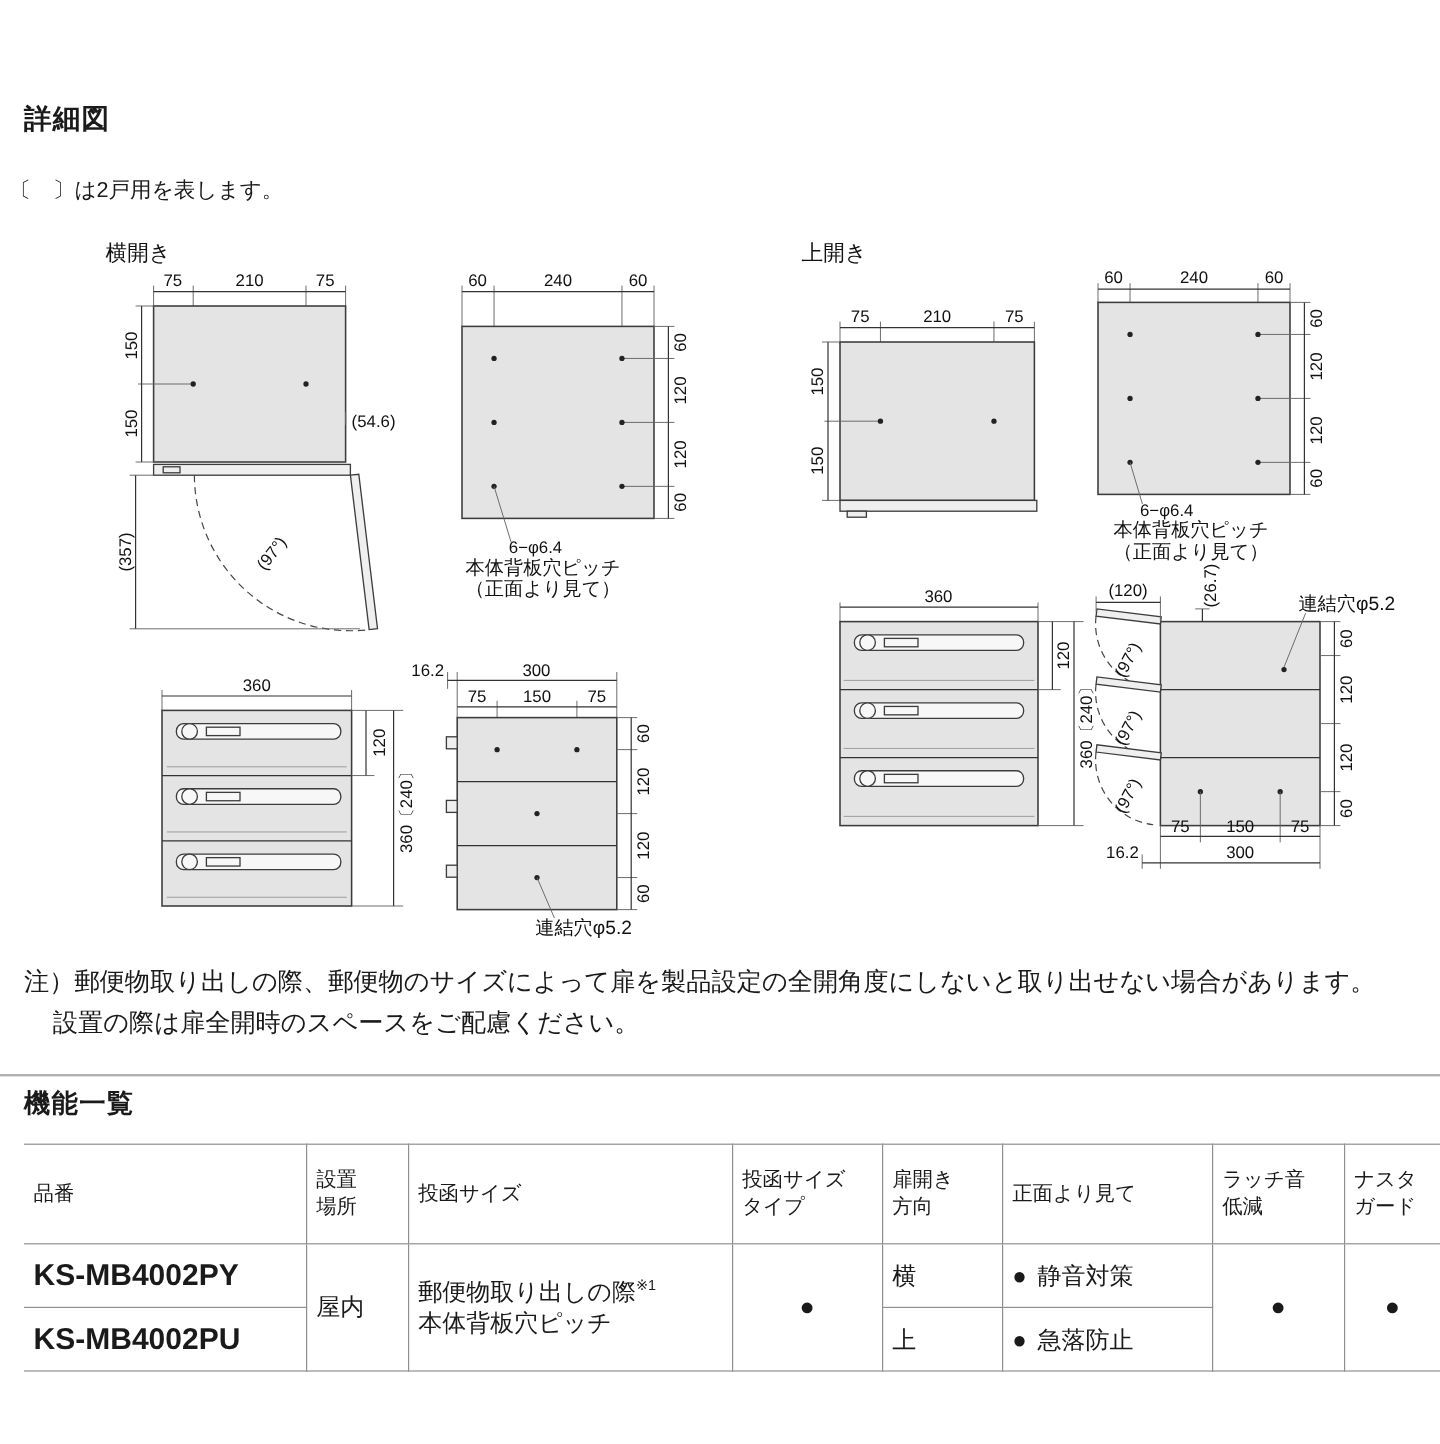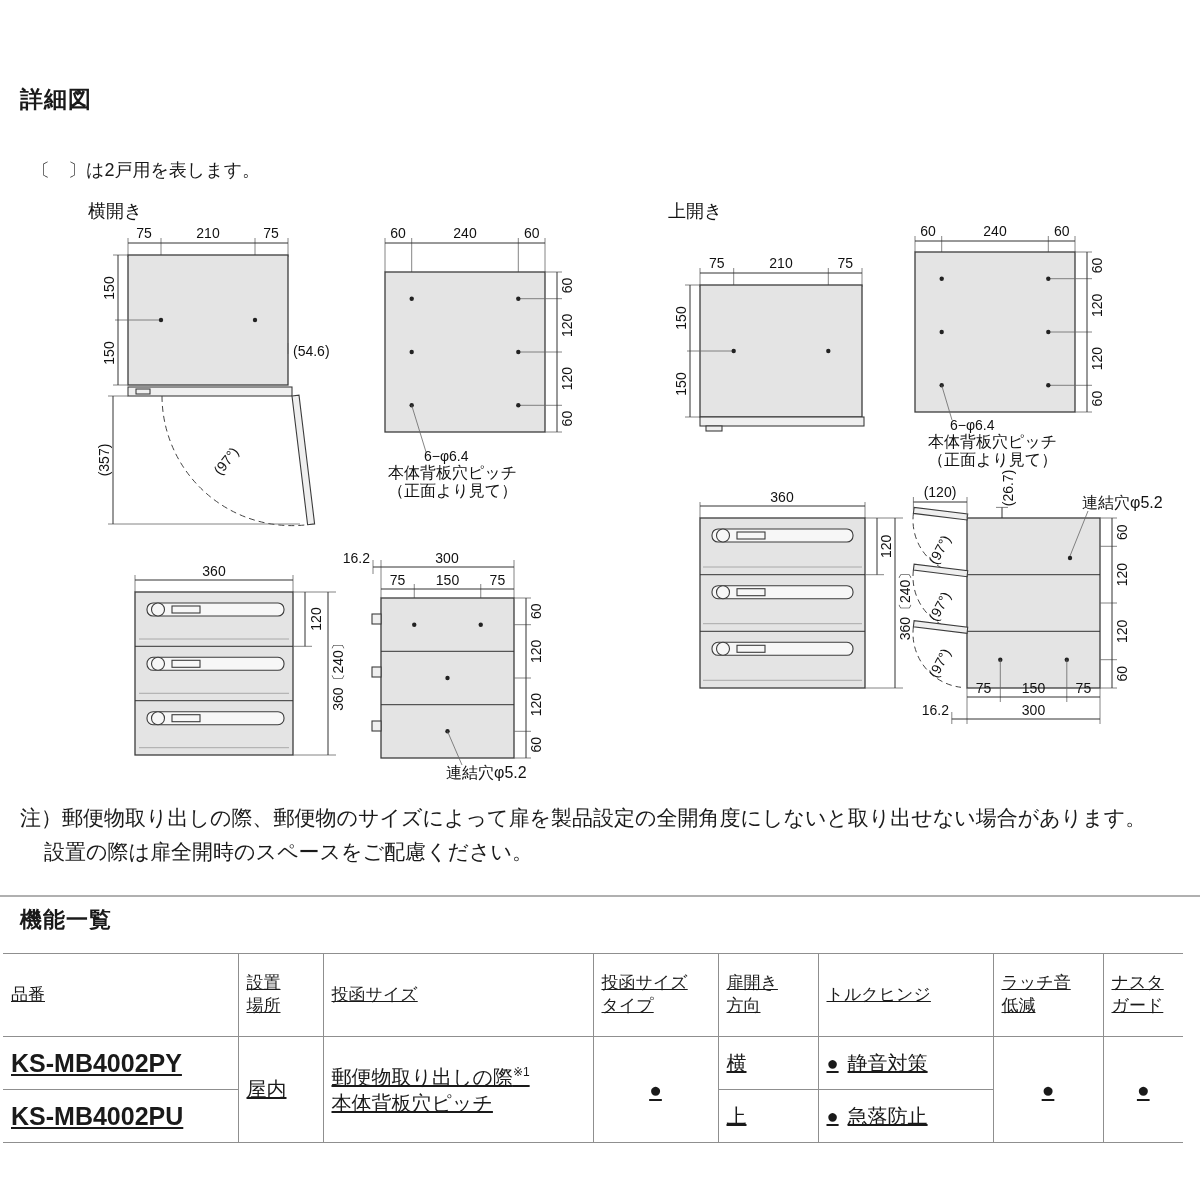"〔 〕は2戸用を表します。" #legend-note { left: 32px -> 8px; margin-top: 12px -> none }
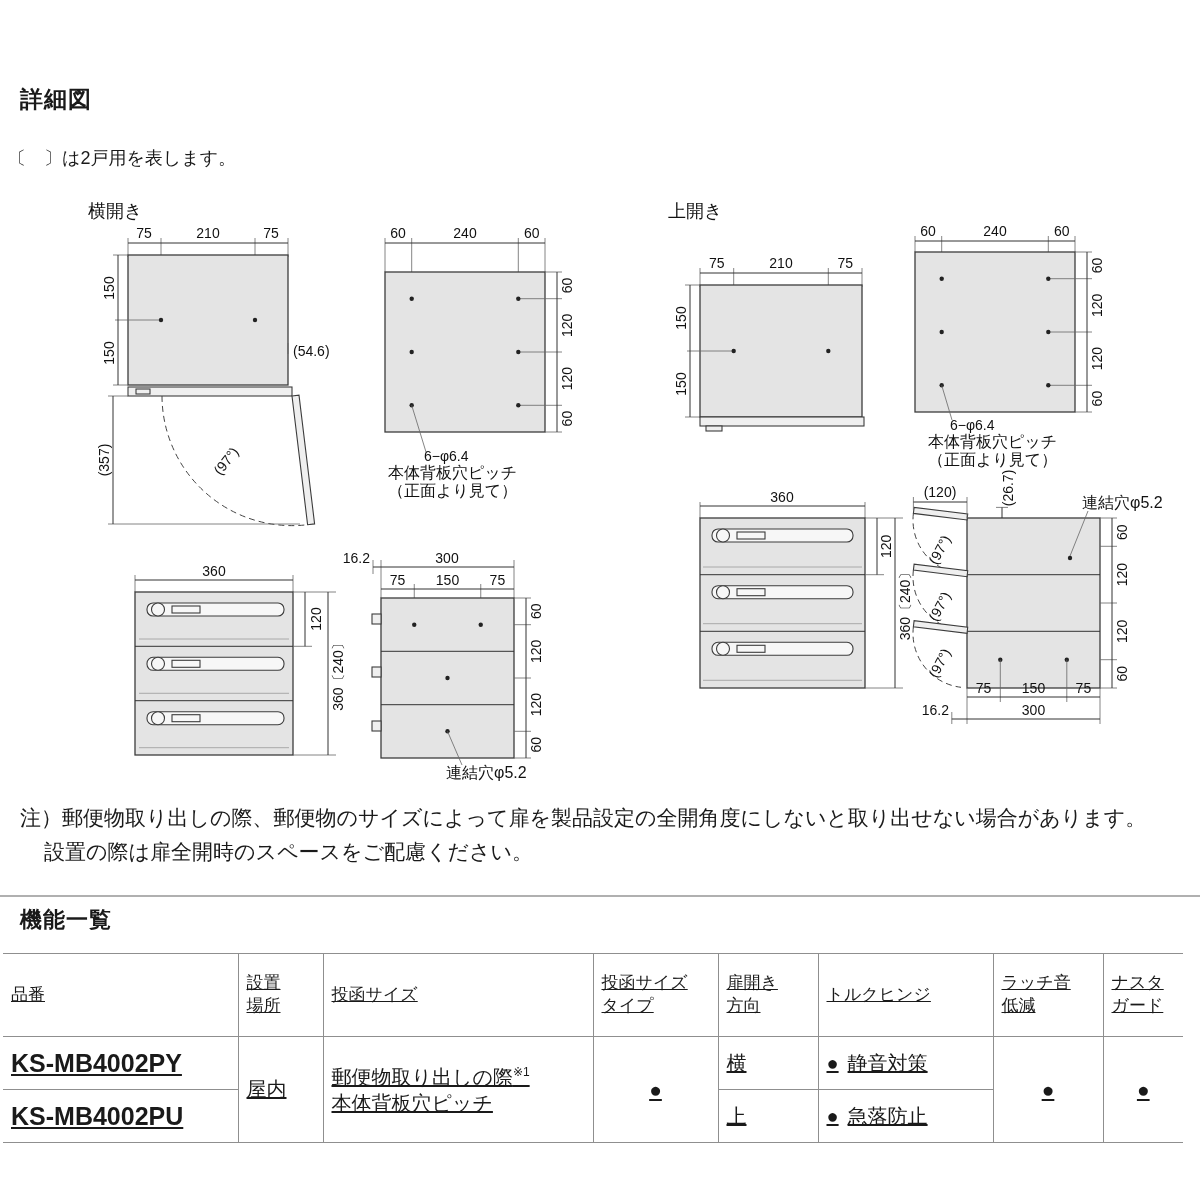"品番" #func-table { left: 3px -> 20px; text-decoration: underline -> none }
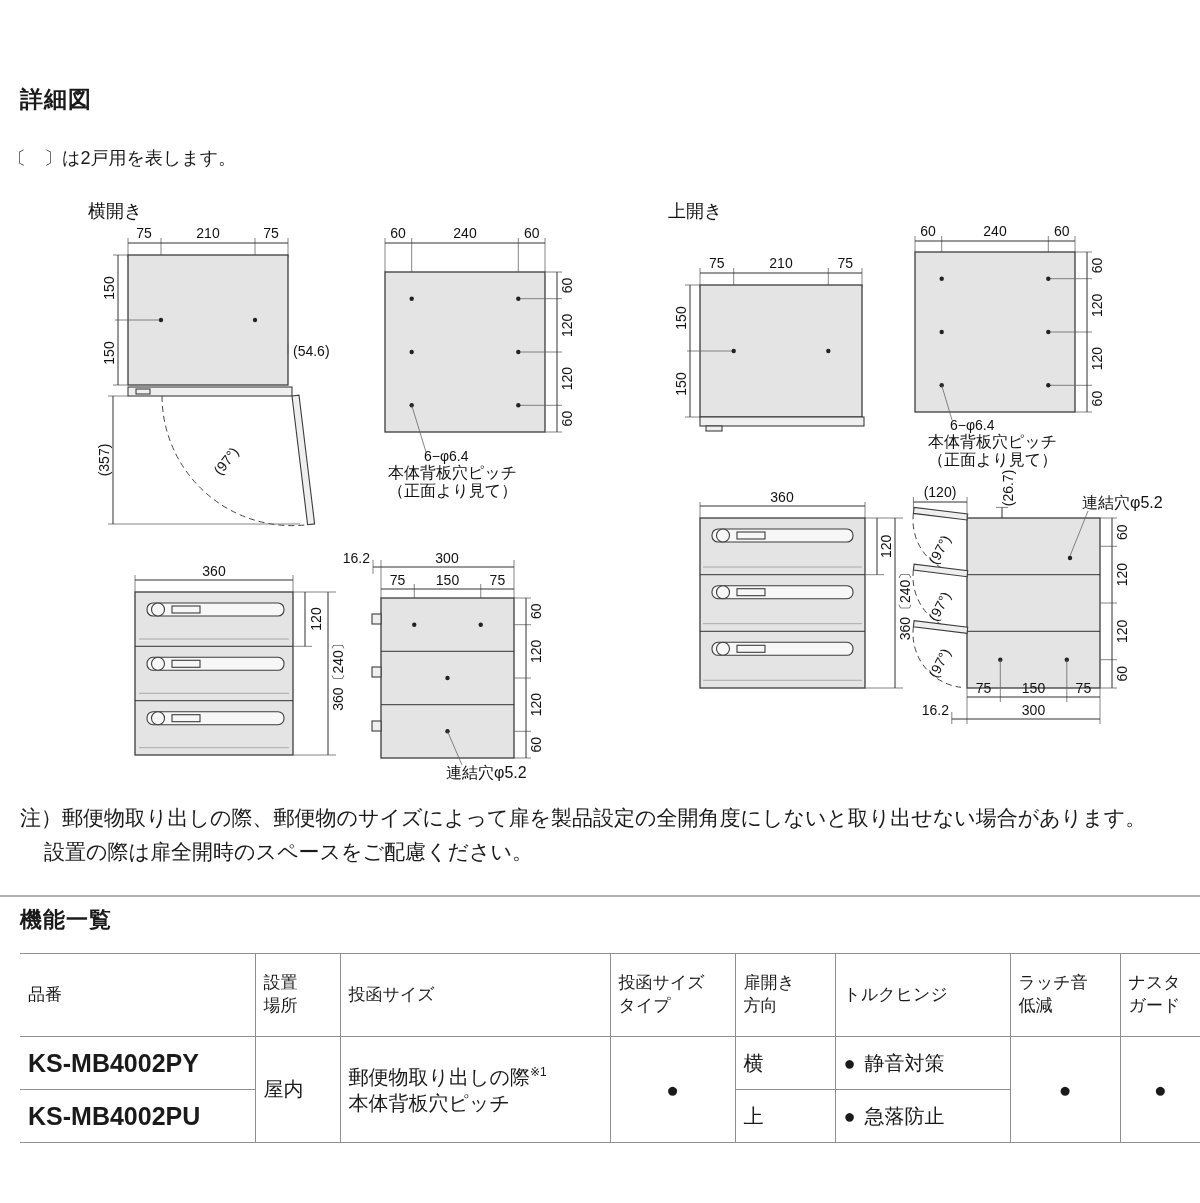"トルクヒンジ" th { text: トルクヒンジ -> 正面より見て }
